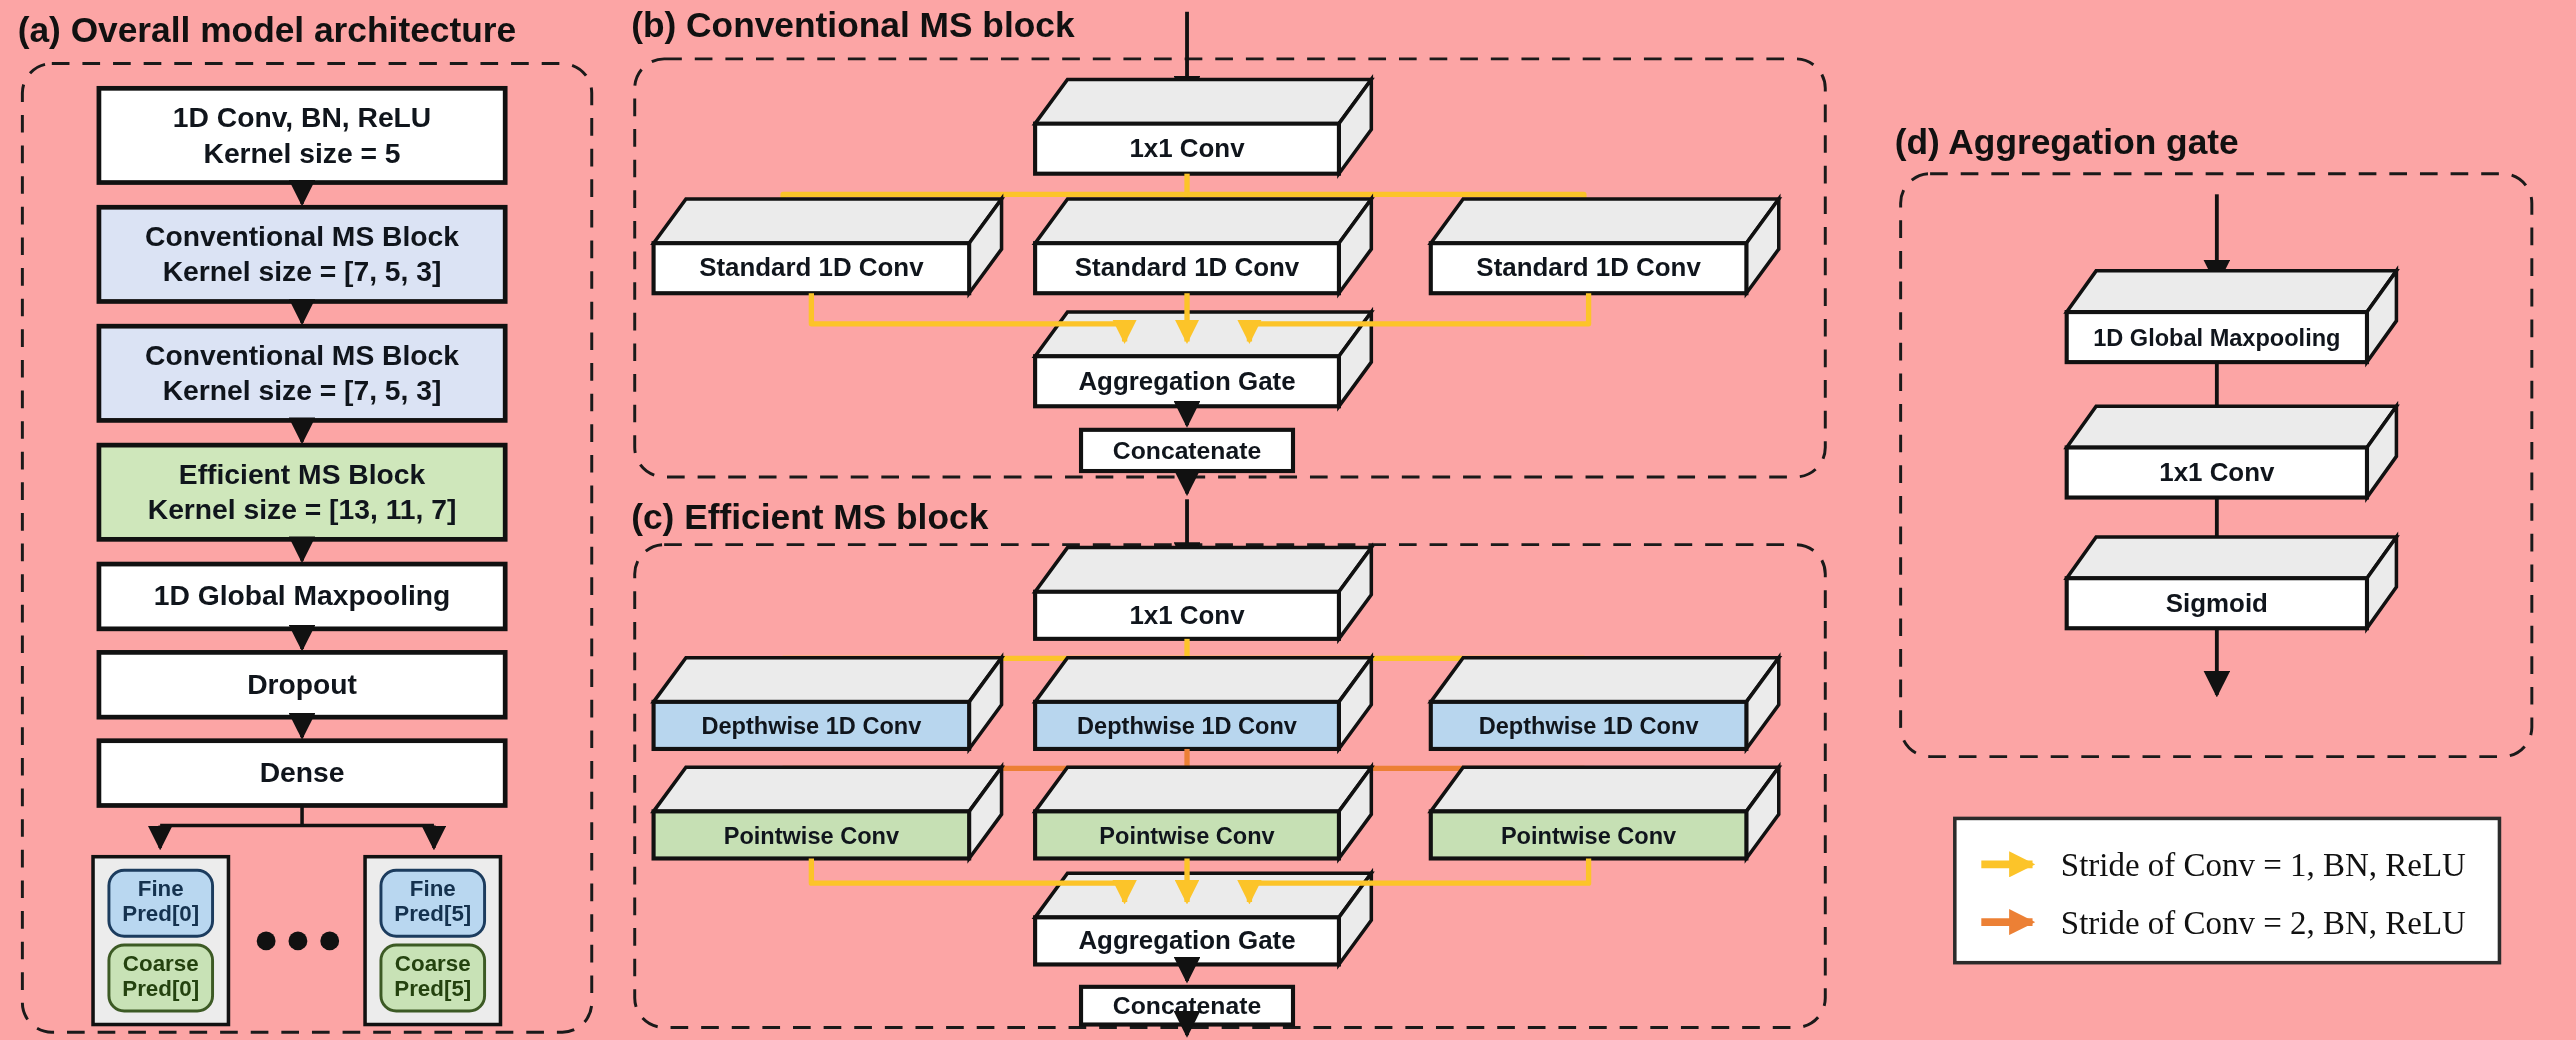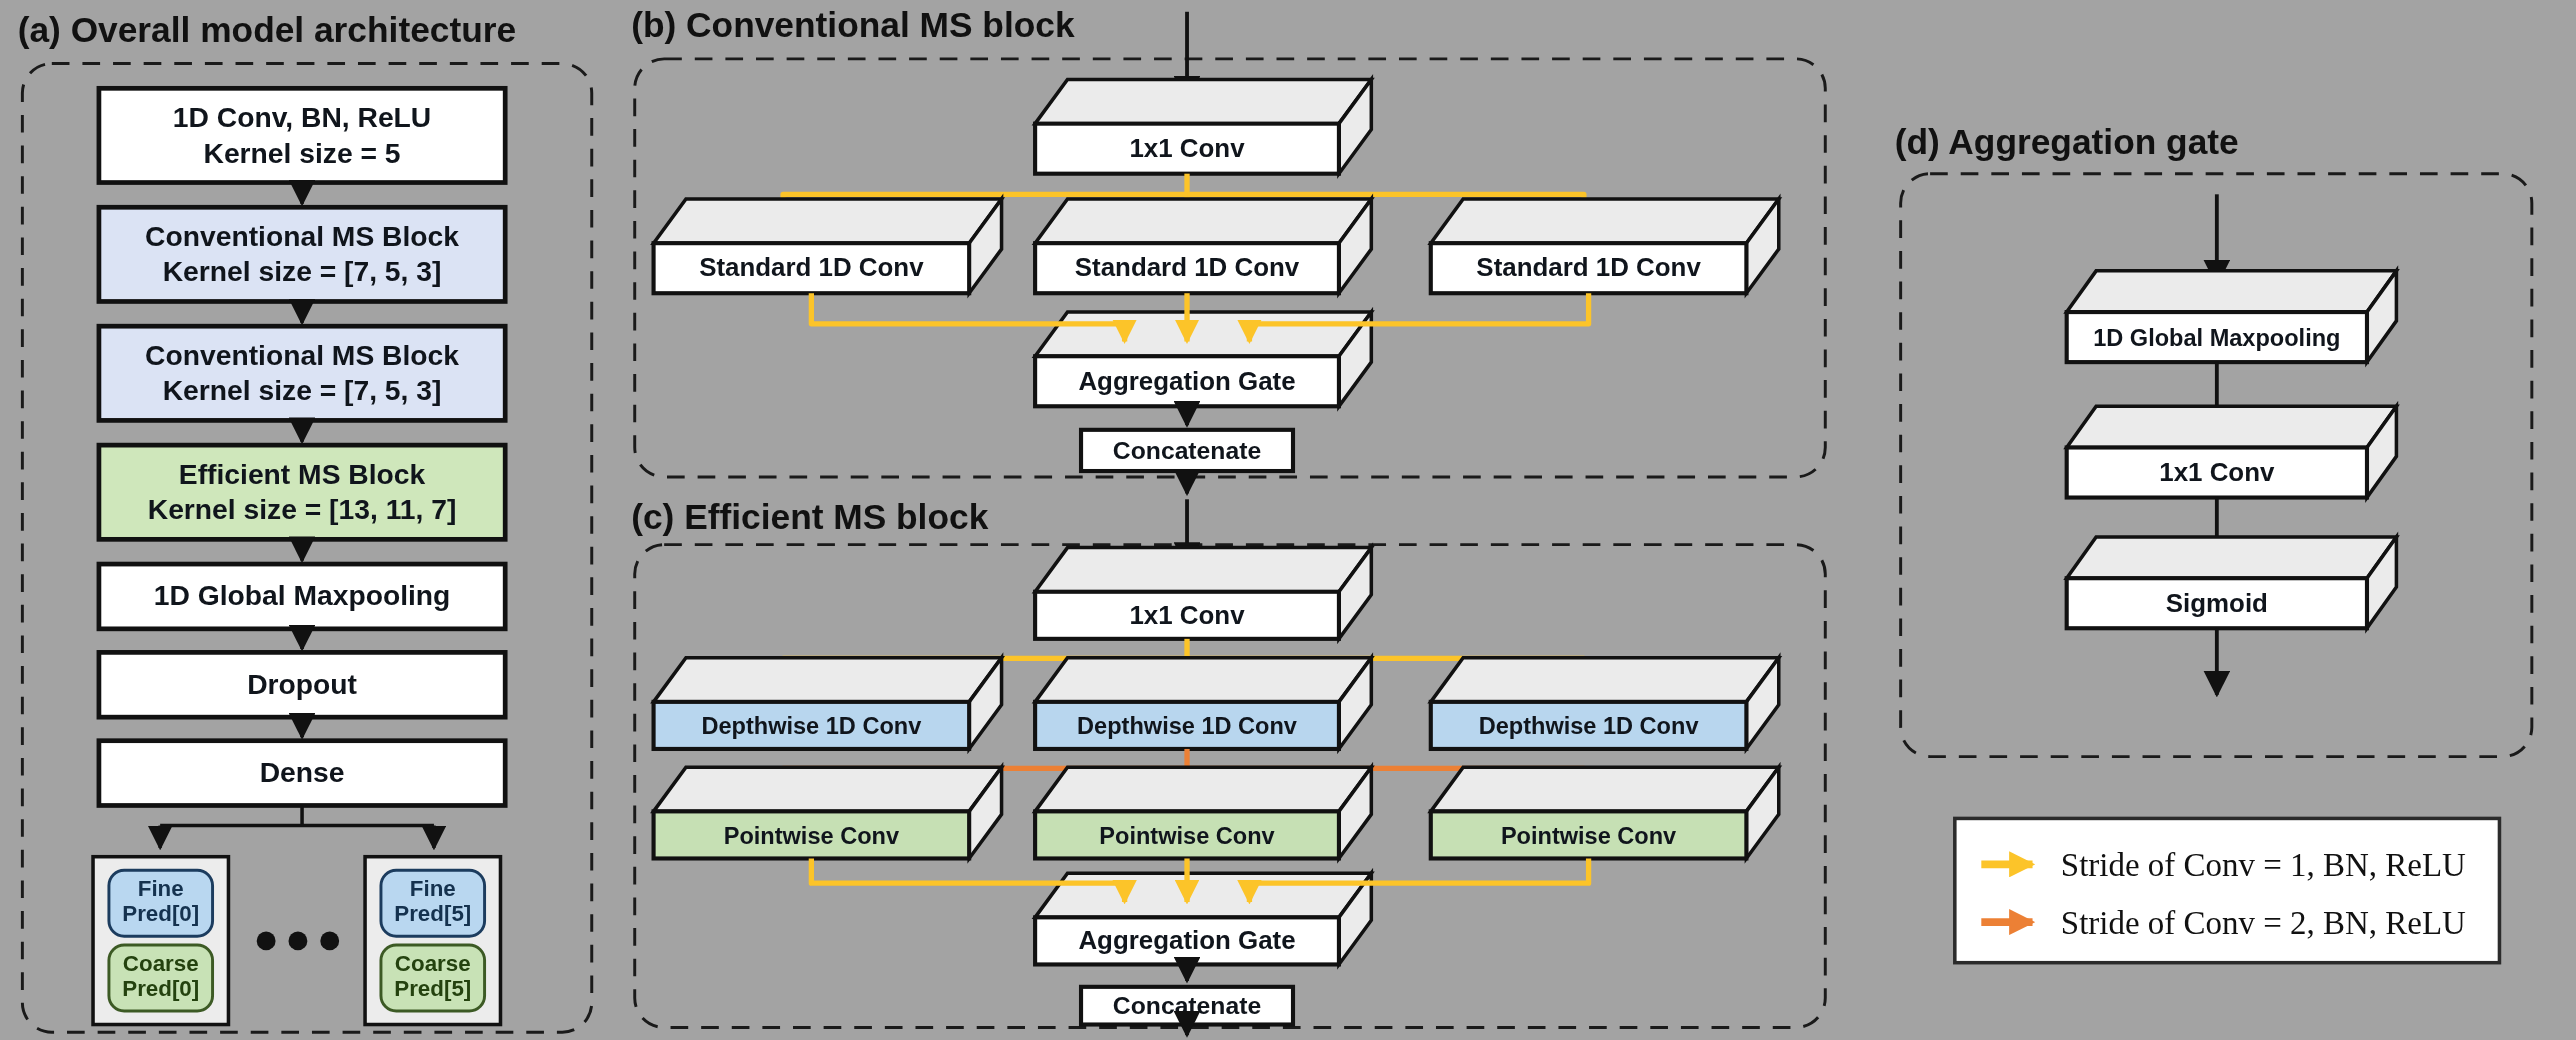"(a) Overall model architecture" #canvas { background: #a3a3a3 -> #fca5a5 }
